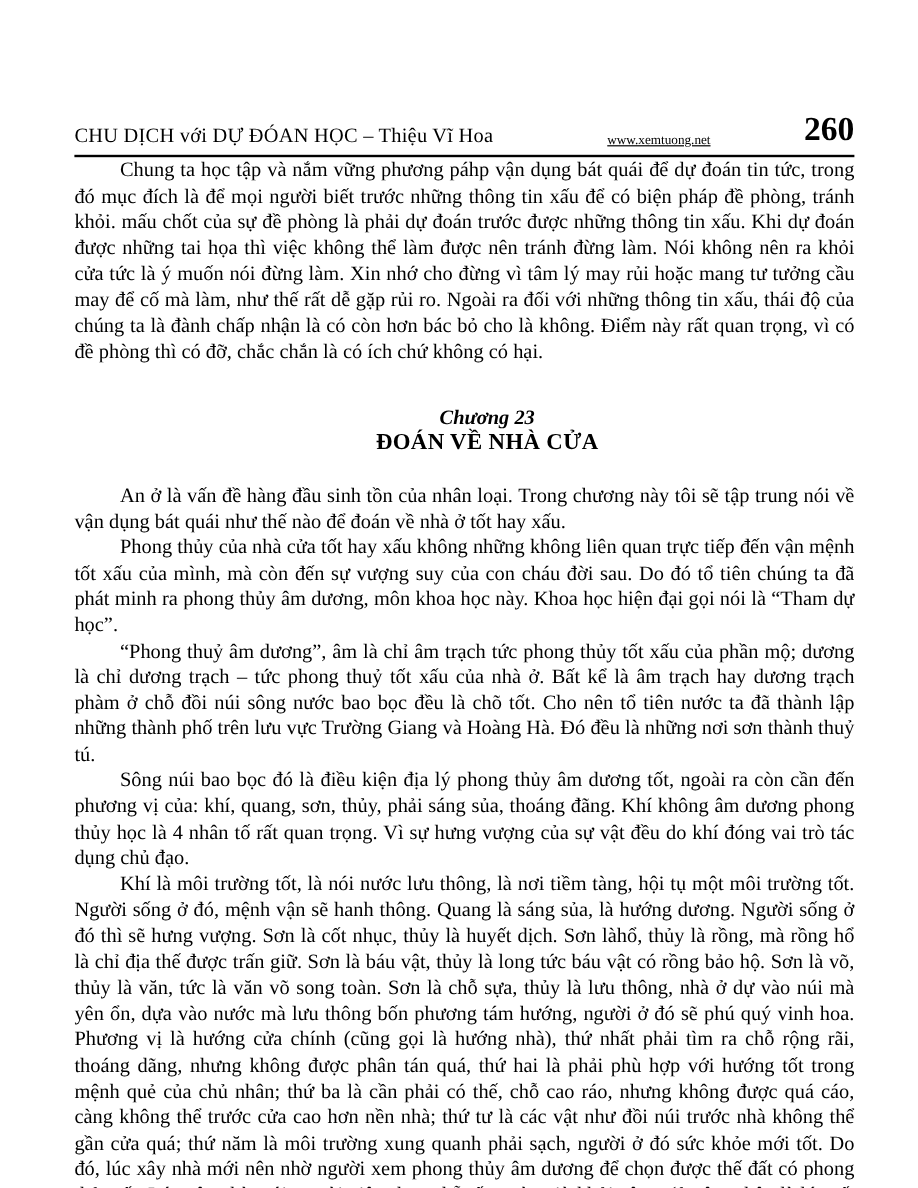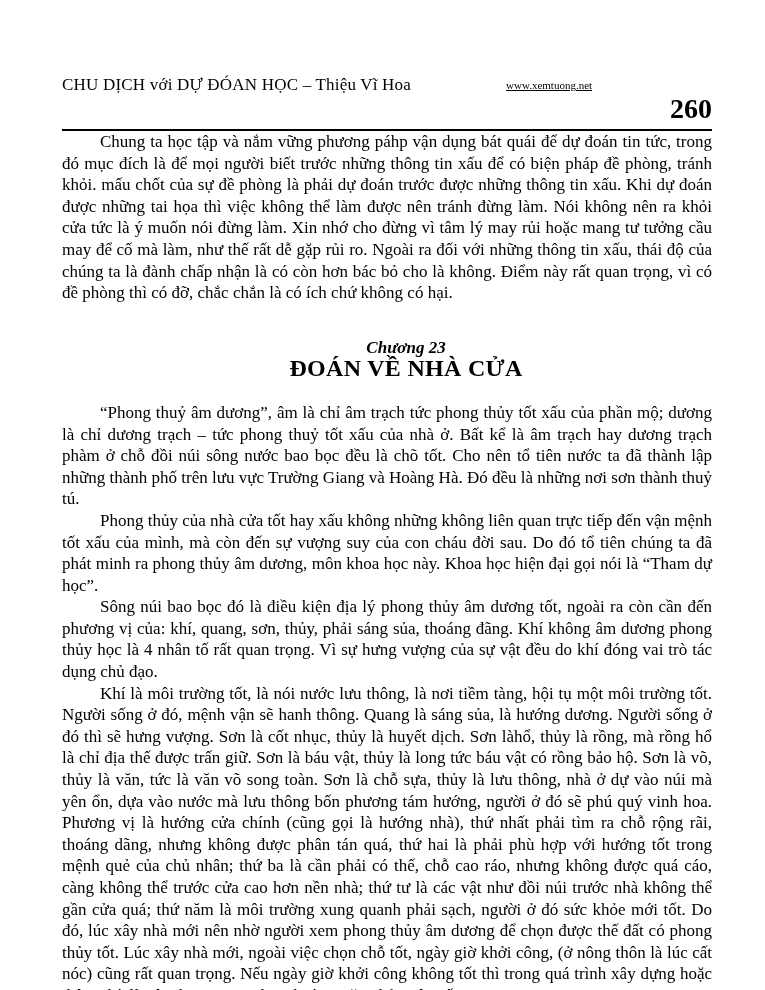"CHU DỊCH với DỰ ĐÓAN" .header { align-items: center -> flex-end }
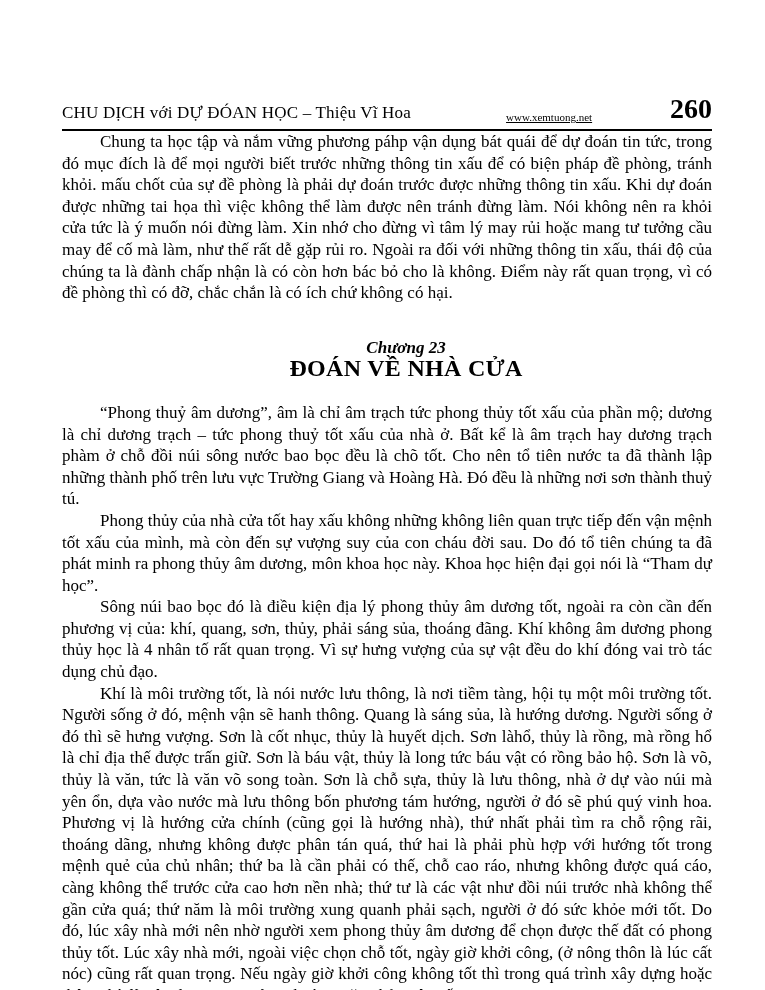"ĐOÁN VỀ NHÀ CỬA" .chapter-title { font-size: 24px -> 19px }
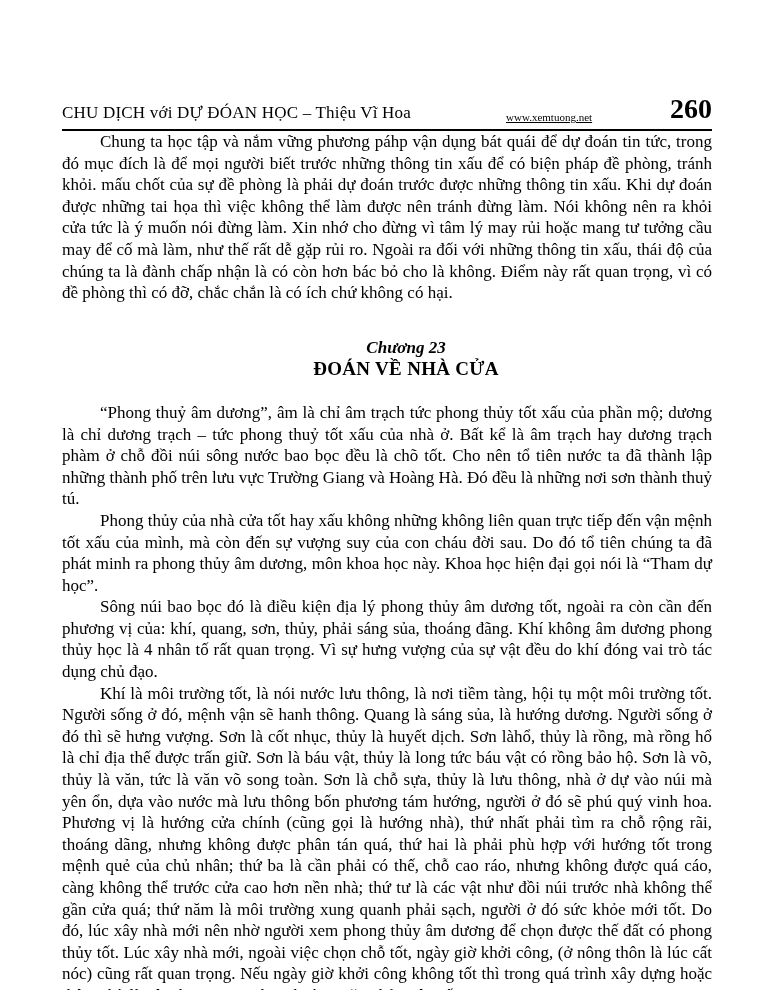"An ở là vấn đề" p { html: none -> <p>An ở là vấn đề hàng đầu sinh tồn của nhân loại. Trong chương này tôi sẽ tập trung nói về vận dụng bát quái như thế nào để đoán về nhà ở tốt hay xấu.</p> }
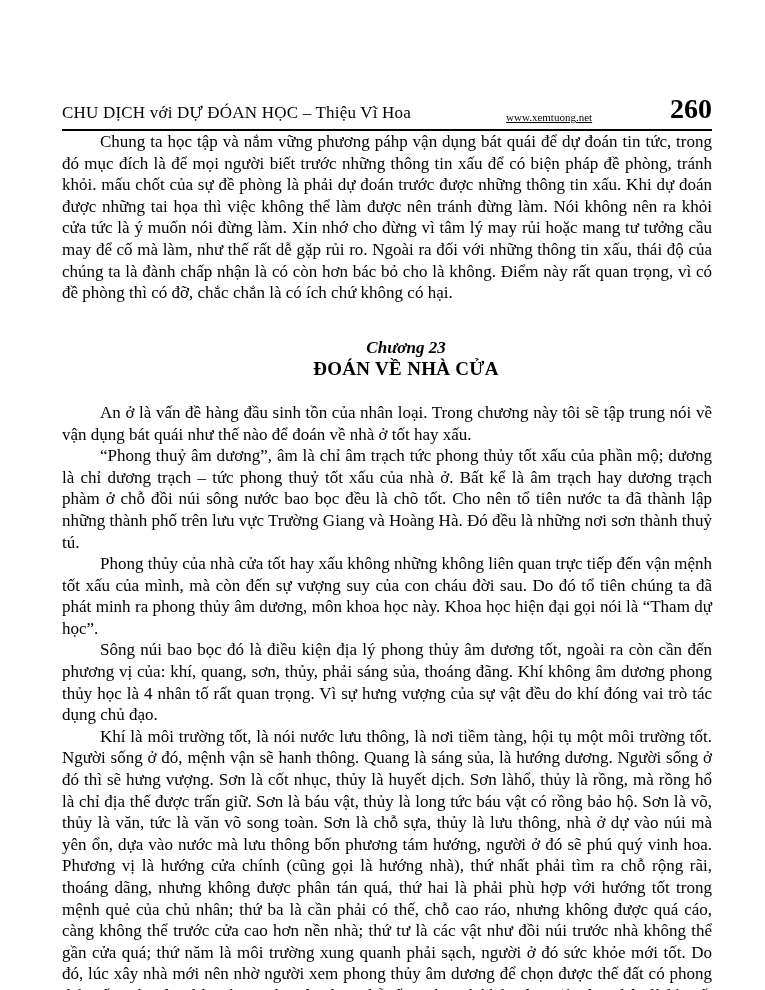"“Phong thuỷ âm dương”, âm" p { order: before "Phong thủy của nhà cửa" -> after "Phong thủy của nhà cửa" }
